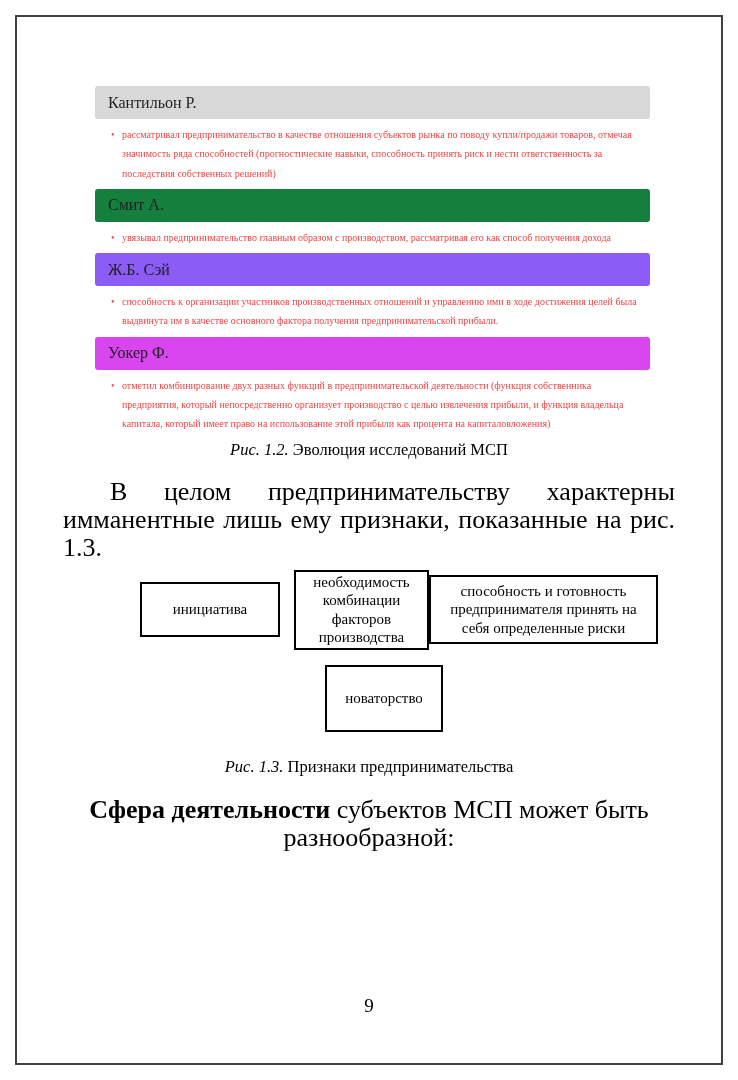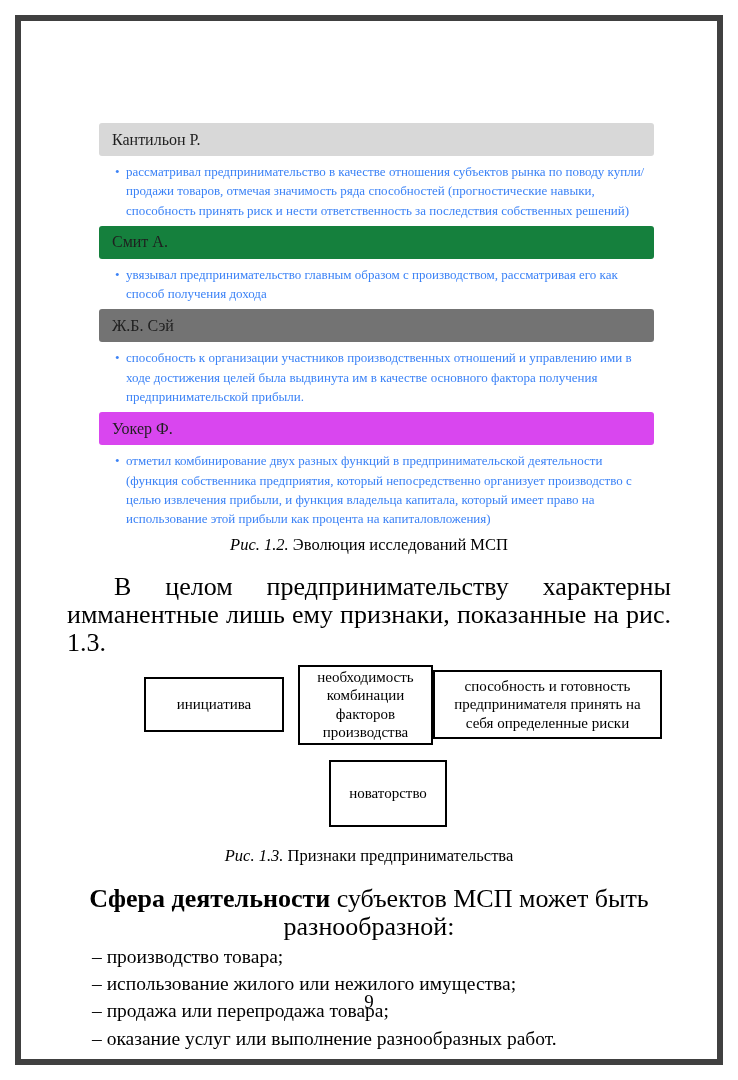"Кантильон Р." .frame { border: 6px solid #404040 -> 2px solid #404040; padding-top: 102px -> 69px }
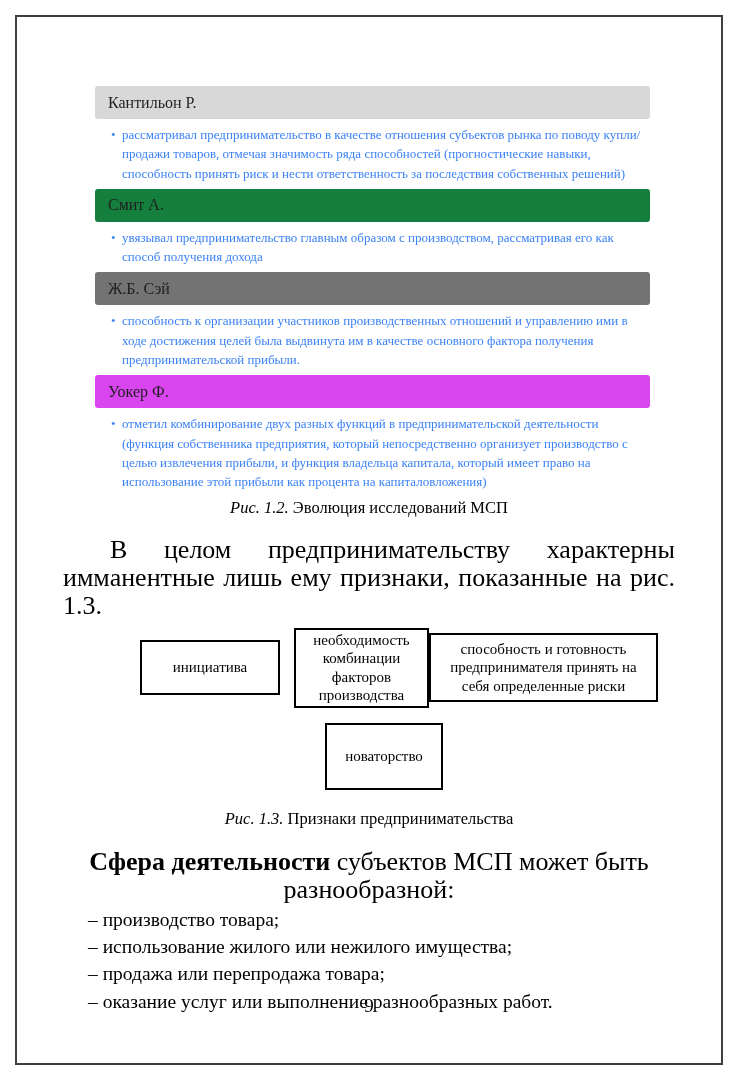"рассматривал предпринимательство в" .bullet { color: #3b82f6 -> #ef4444; font-size: 13px -> 10px }
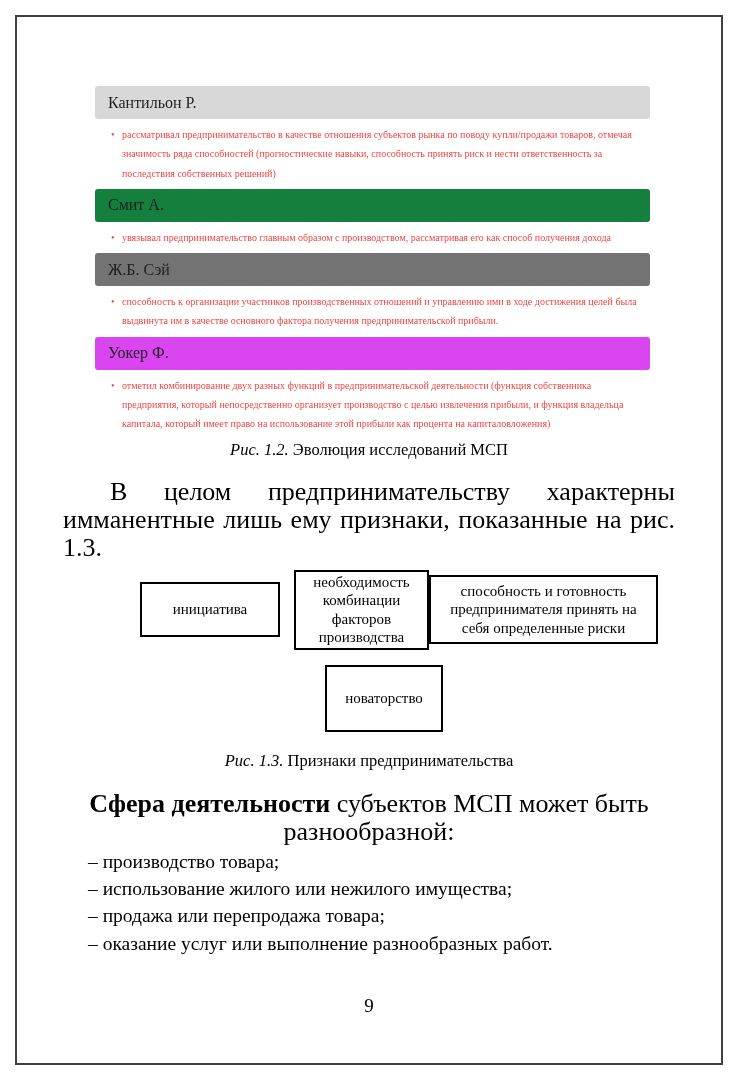"Ж.Б. Сэй" div.bar { background-color: #737373 -> #8b5cf6 }
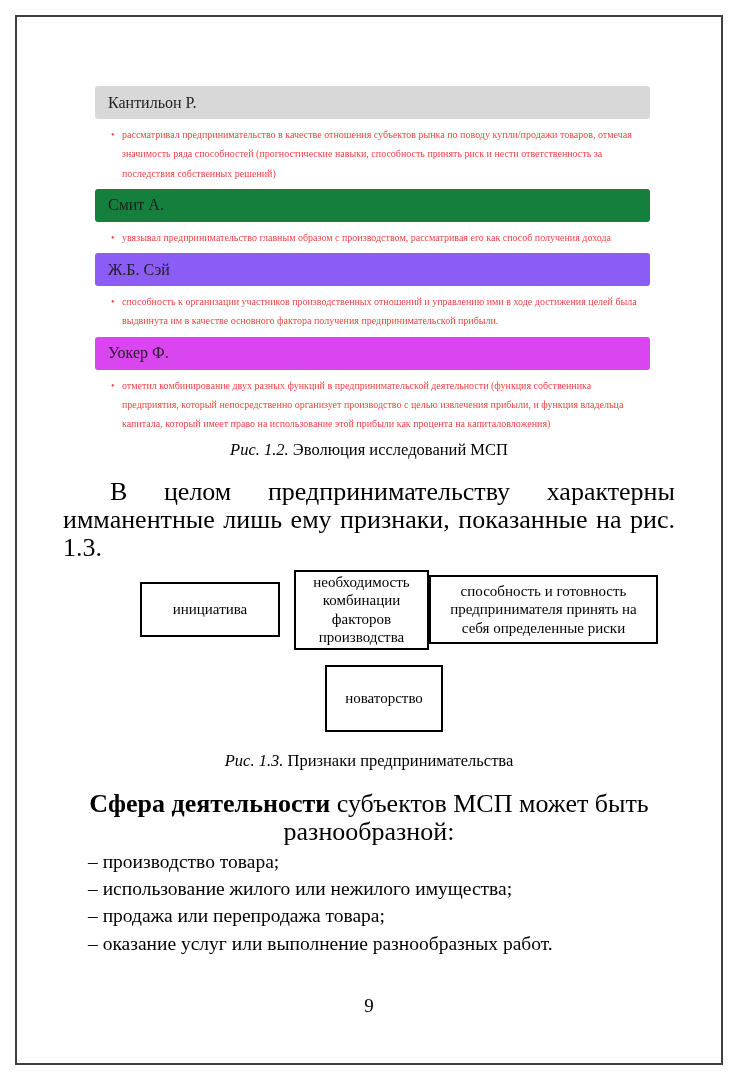"Рис. 1.3. Признаки предпринимательства" .caption-13 { margin-top: 19px -> 25px }
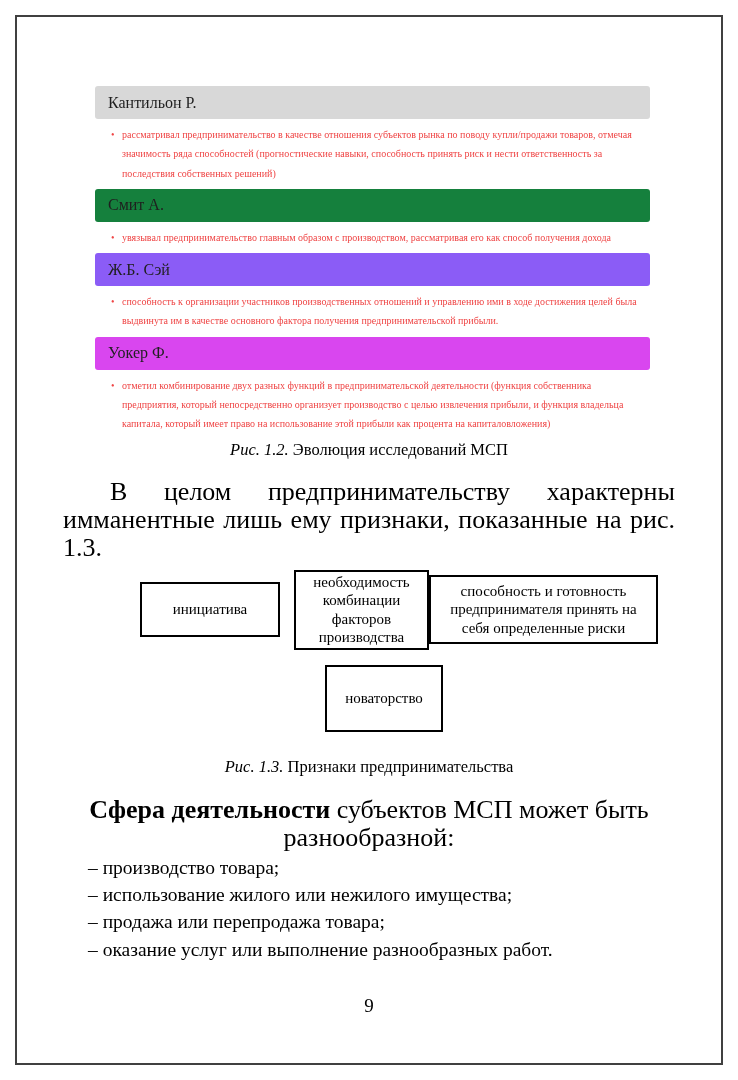"– производство товара;" div.dash-list { html: <div> <p>– производство товара;</p> <p>– использование жилого или нежилого имущества;</p> <p>– продажа или перепродажа товара;</p> <p>– оказание услуг или выполнение разнообразных работ.</p> </div> -> none }
